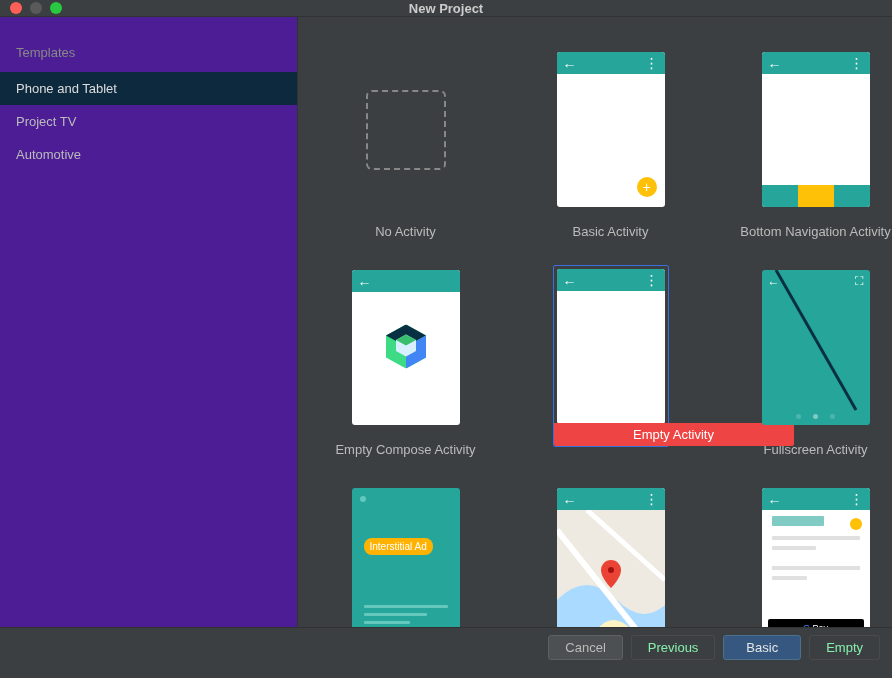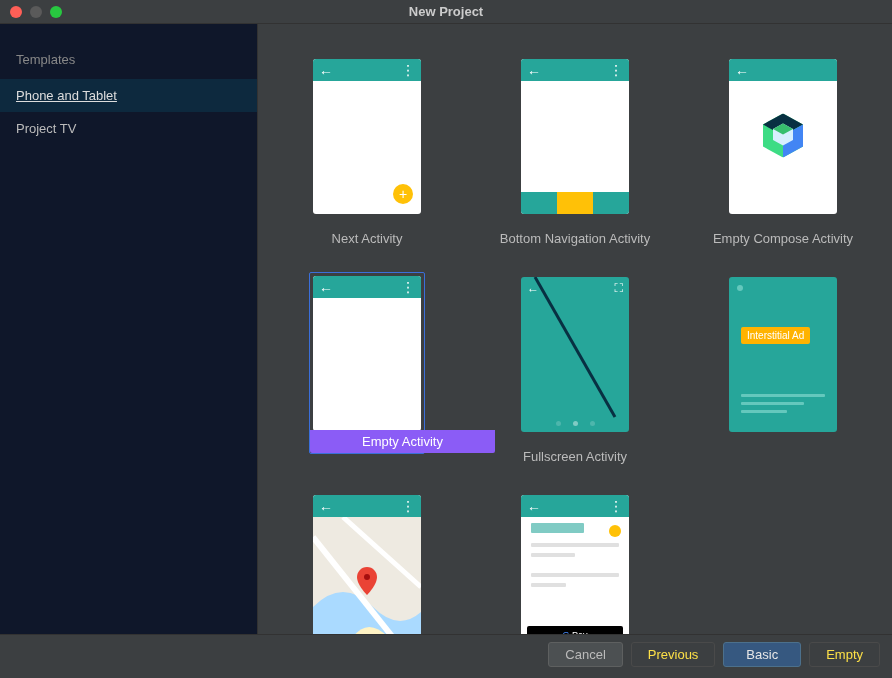"New Project" .titlebar { height: 24px -> 17px }
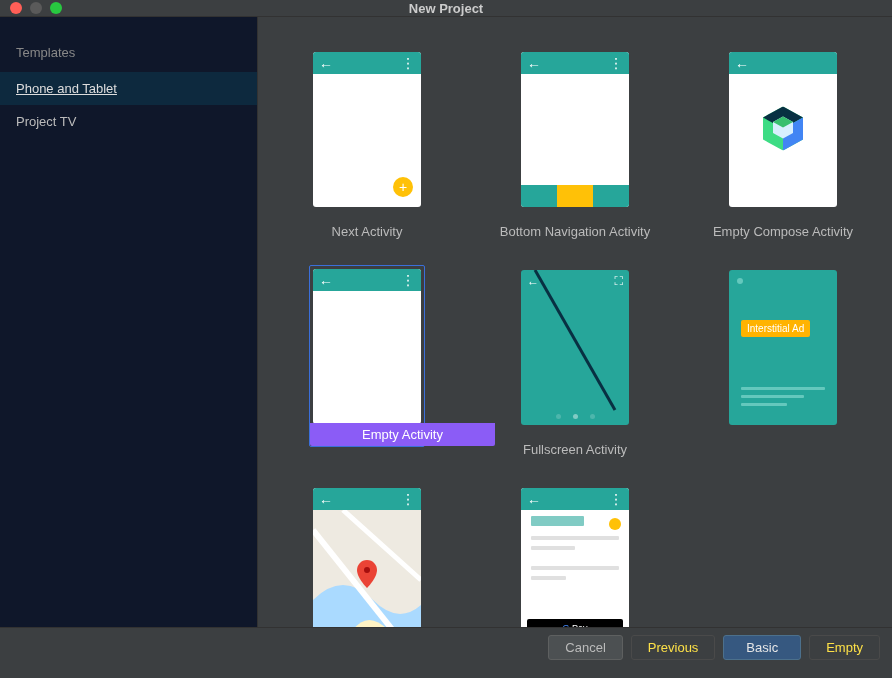"Templates" .sidebar { background: #0f172a -> #4c1d95; width: 258px -> 298px }
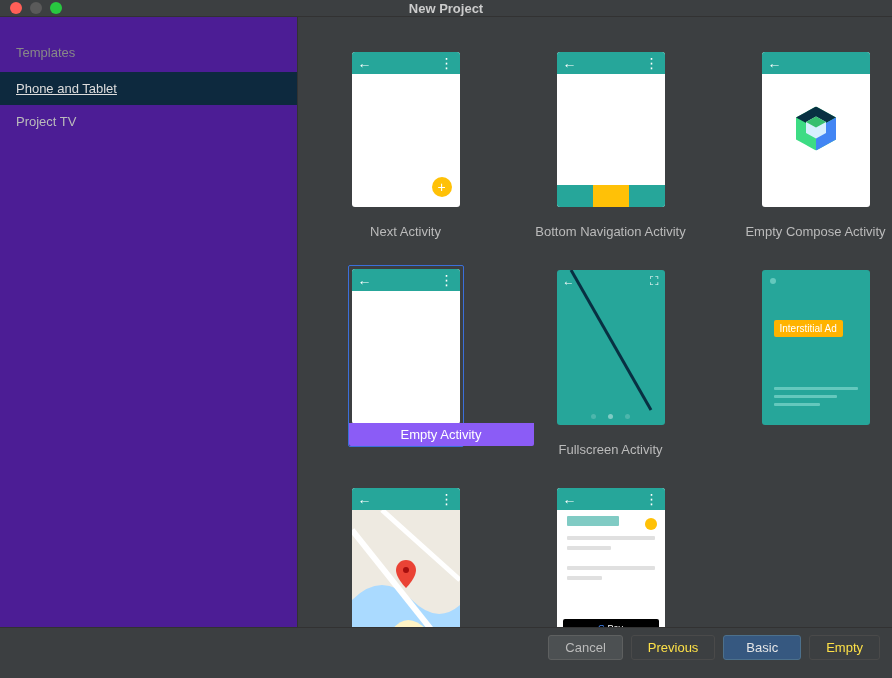"Phone and Tablet" .sidebar-item.selected { text-decoration: underline -> none }
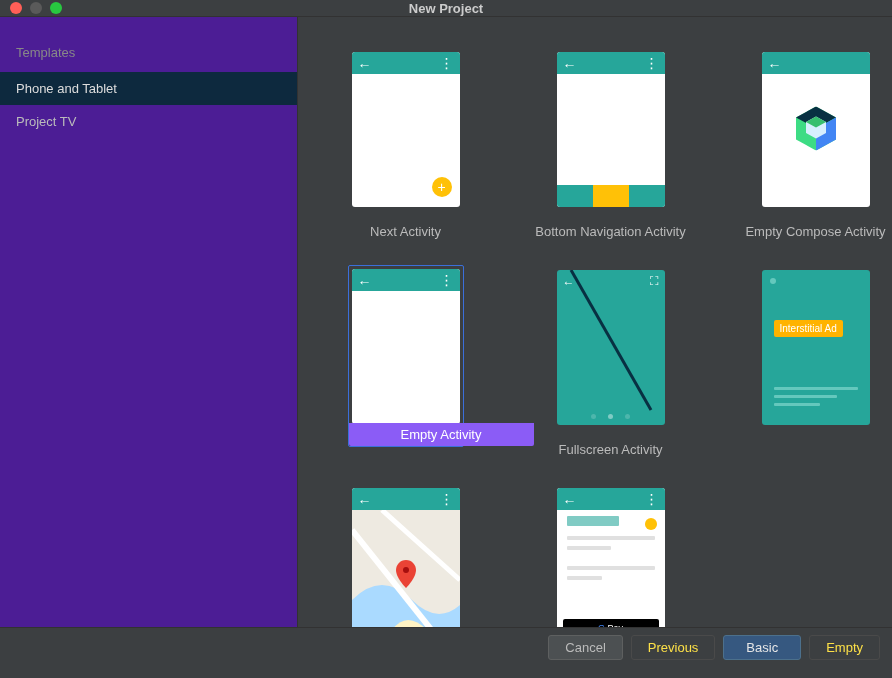"Automotive" div.sidebar-item { html: none -> <div><span>Automotive</span></div> }
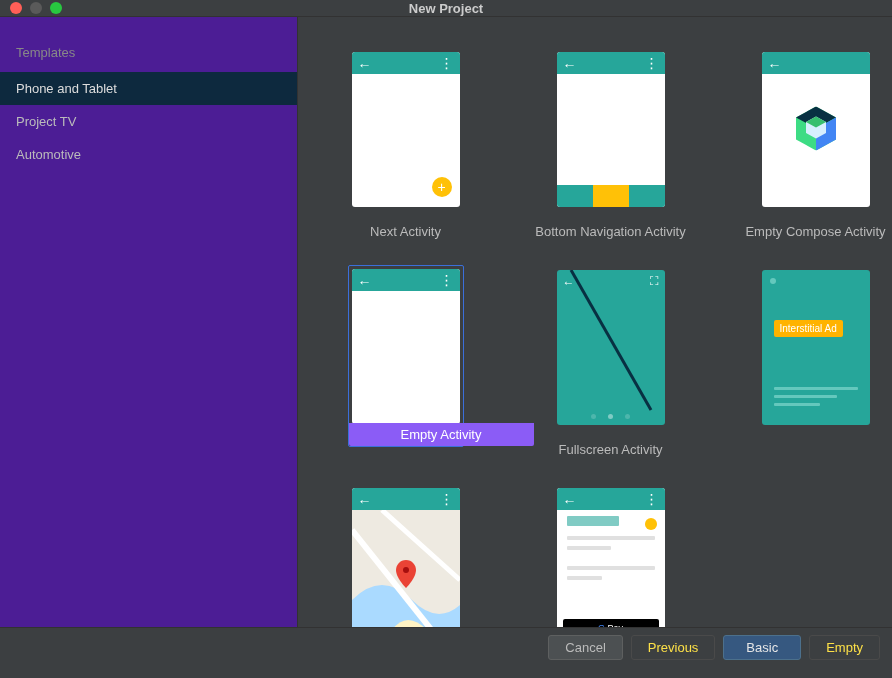"No Activity" div.gallery-tile { html: none -> <div> <div> <div> <div></div> </div> </div> <div>No Activity</div> </div> }
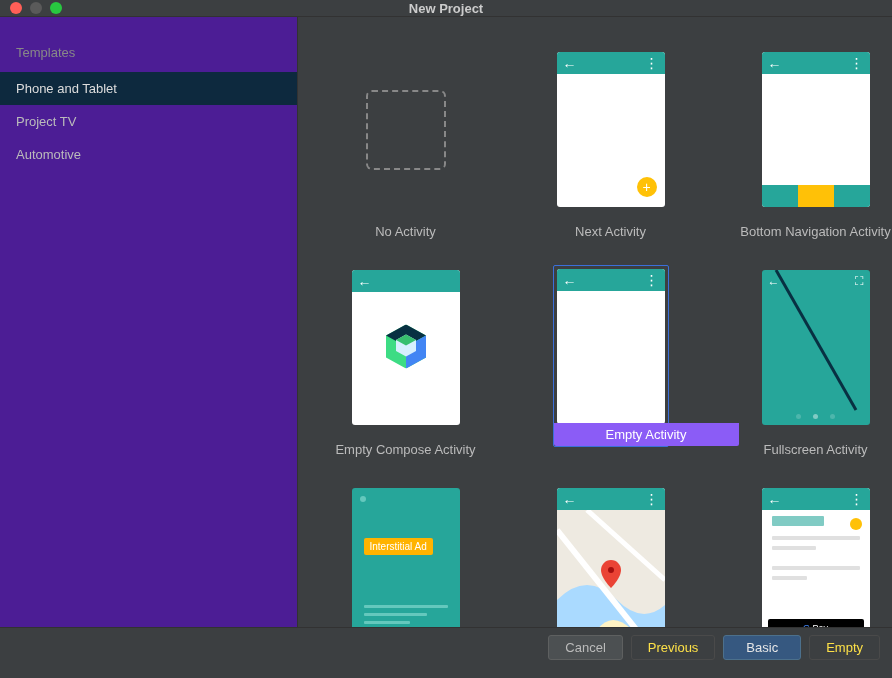"Next Activity" div.tile-label { text: Next -> Basic }
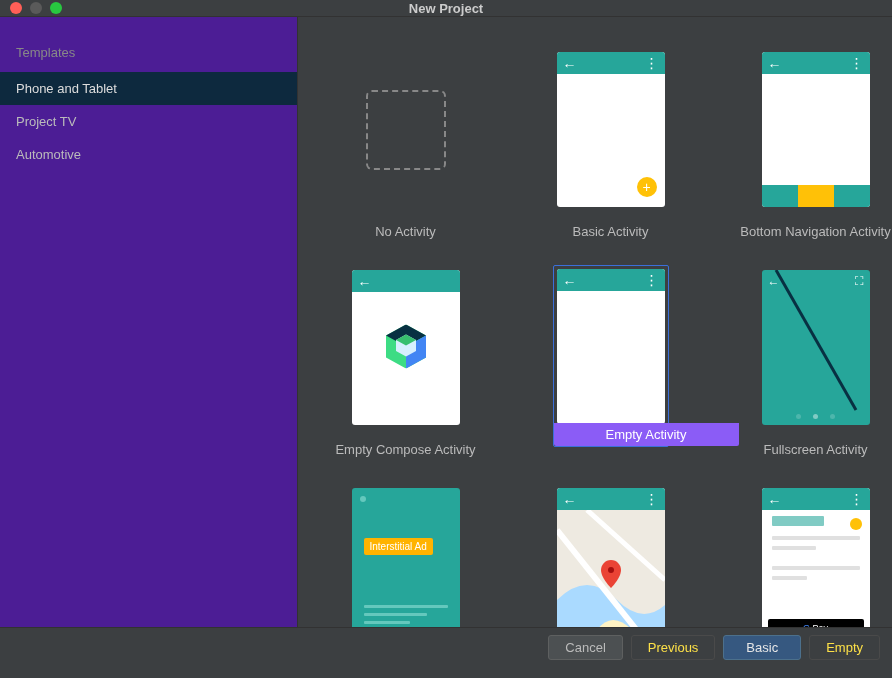"Empty Activity" .gallery-tile.selected .tile-label { background: #8b5cf6 -> #ef4444; width: 185px -> 240px }
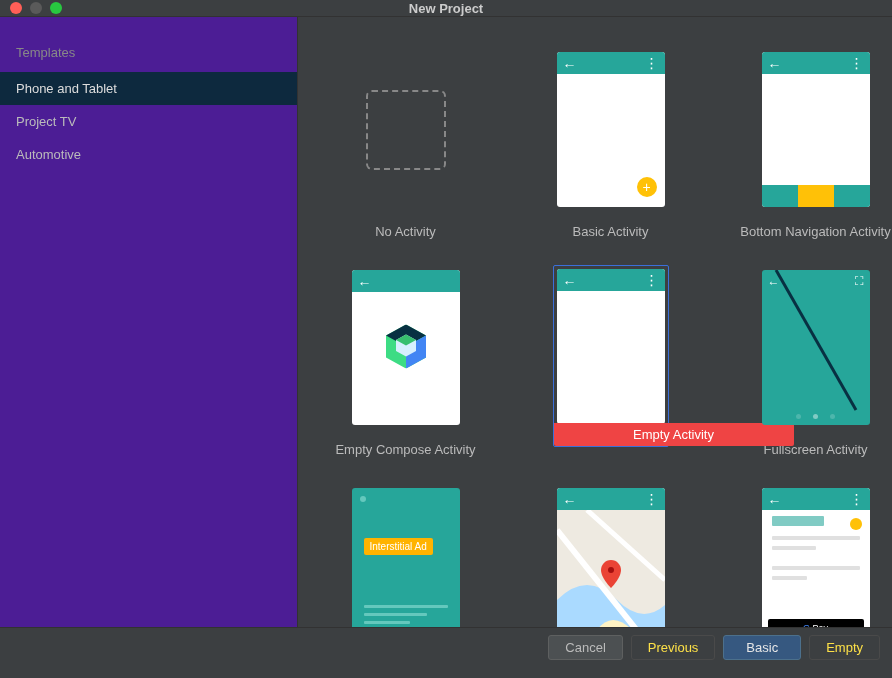"Interstitial Ad" .ad-chip { border-radius: 2px -> 8px }
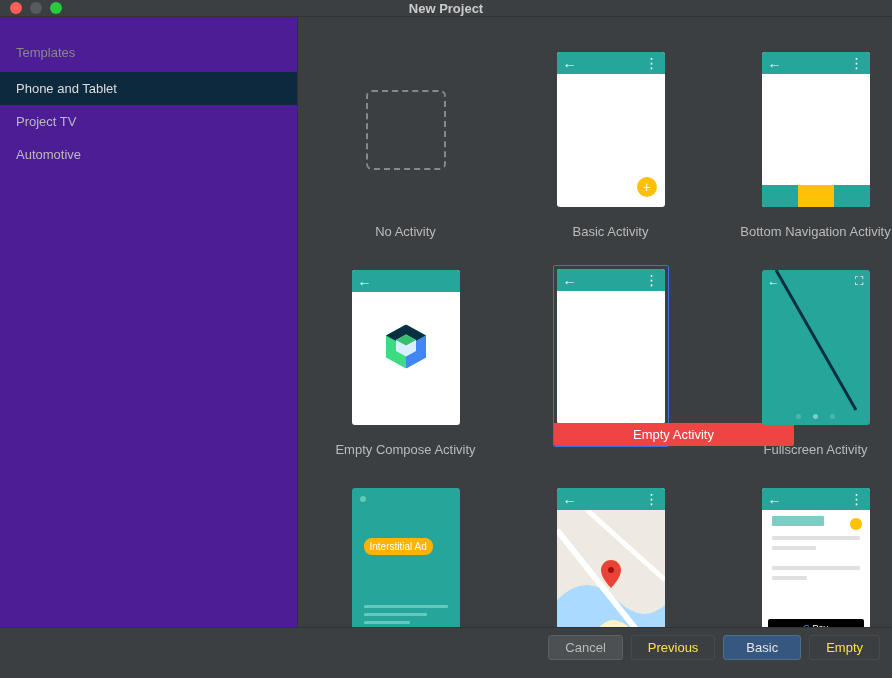"Previous" .btn.disabled { color: #fde047 -> #86efac }
